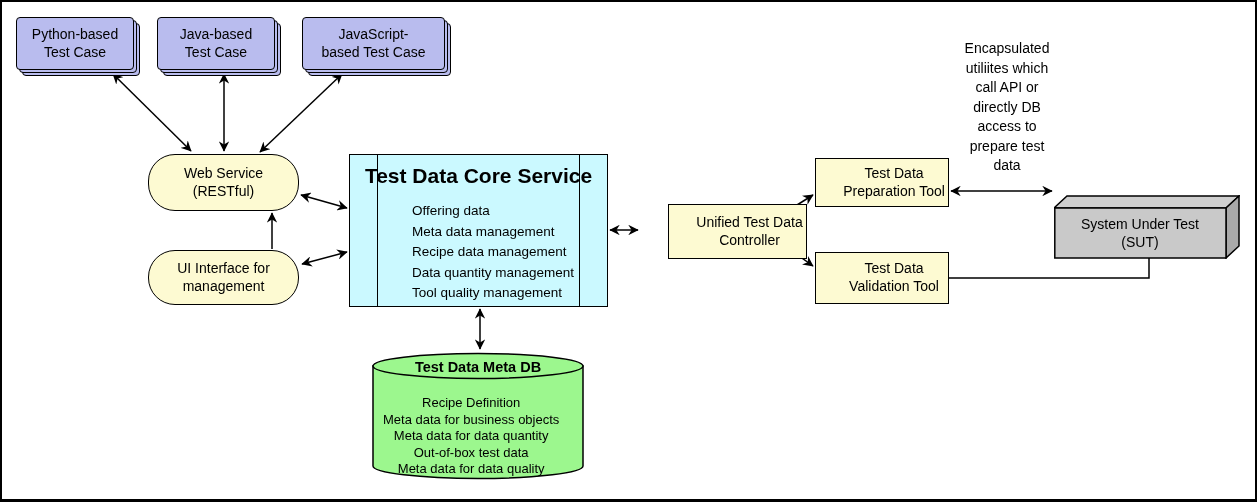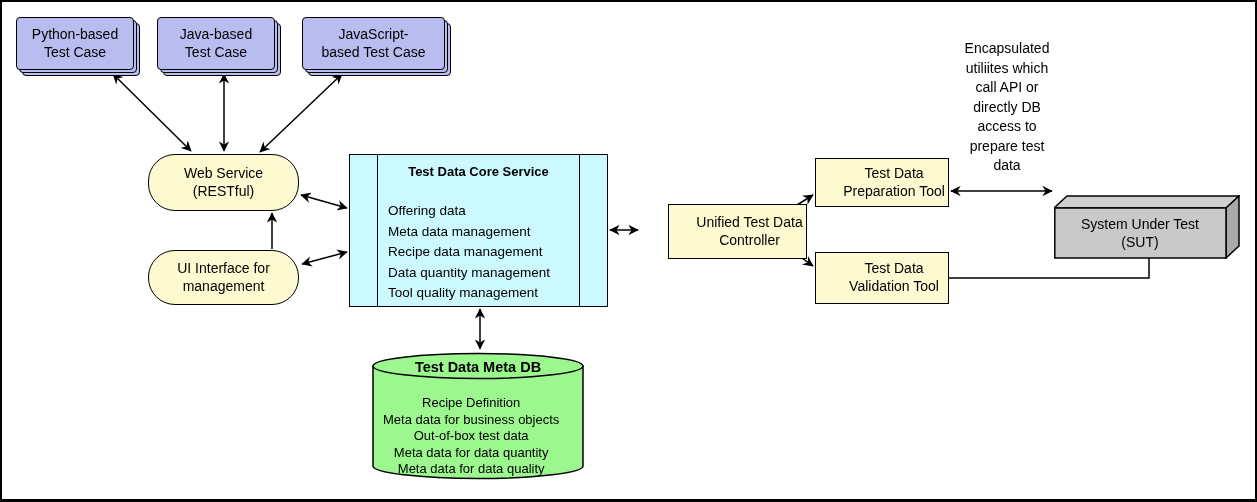"Test Data Core Service" .core-title { font-size: 13px -> 21px }
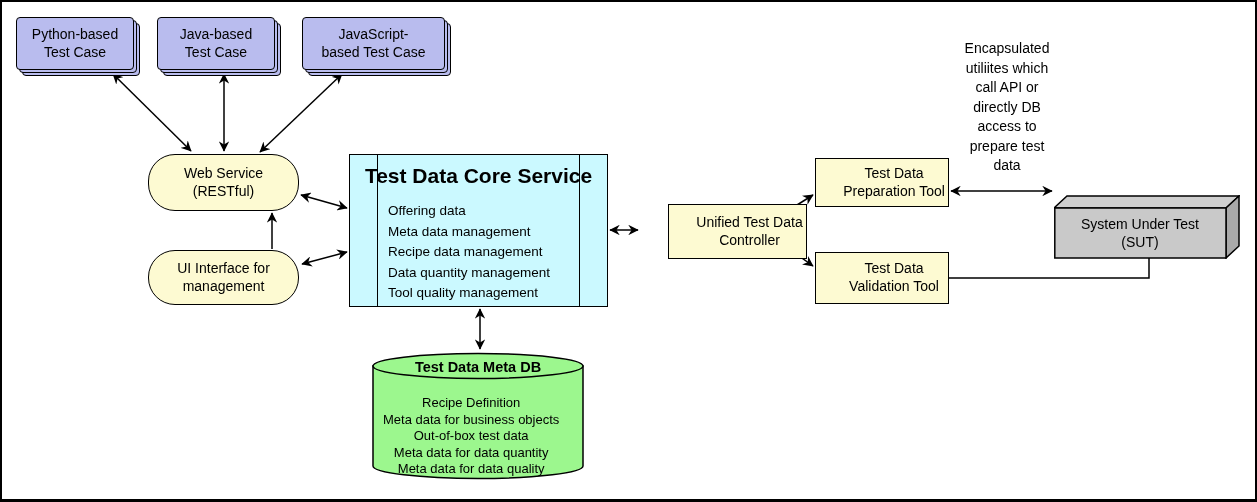"Offering data" .core-list div { margin-left: none -> 24px }
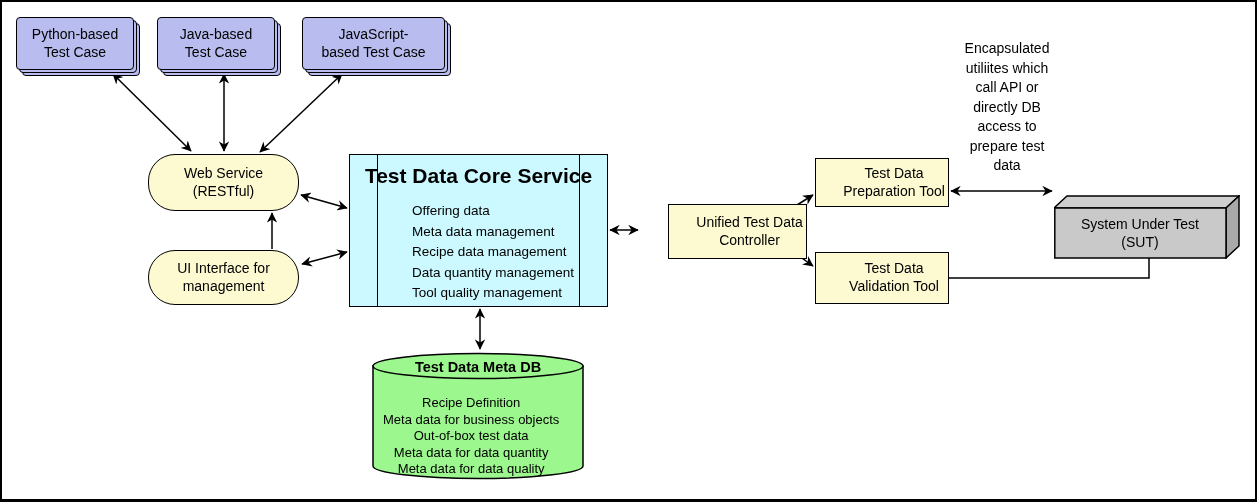"Out-of-box test data" div { order: before "Meta data for data quantity" -> after "Meta data for data quantity" }
